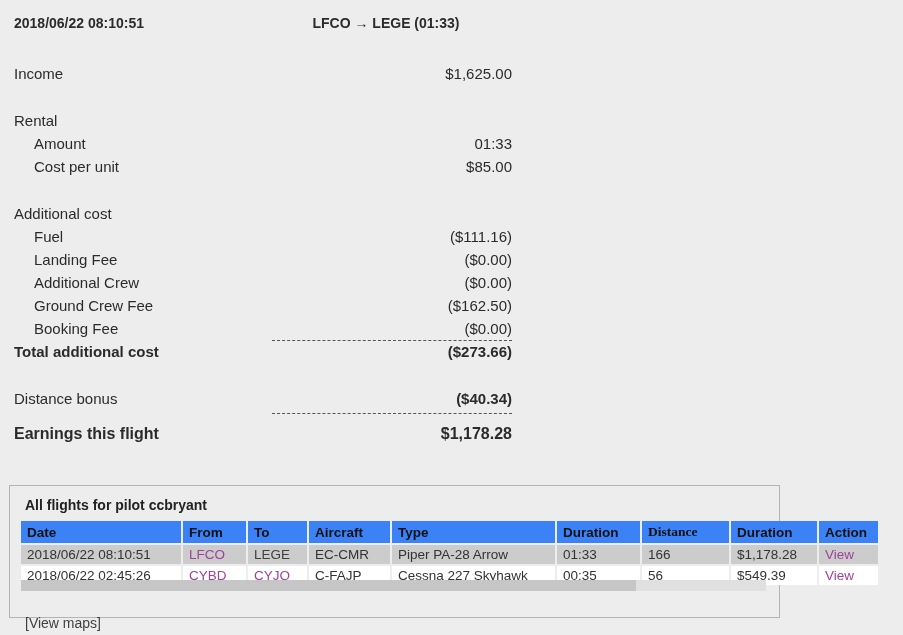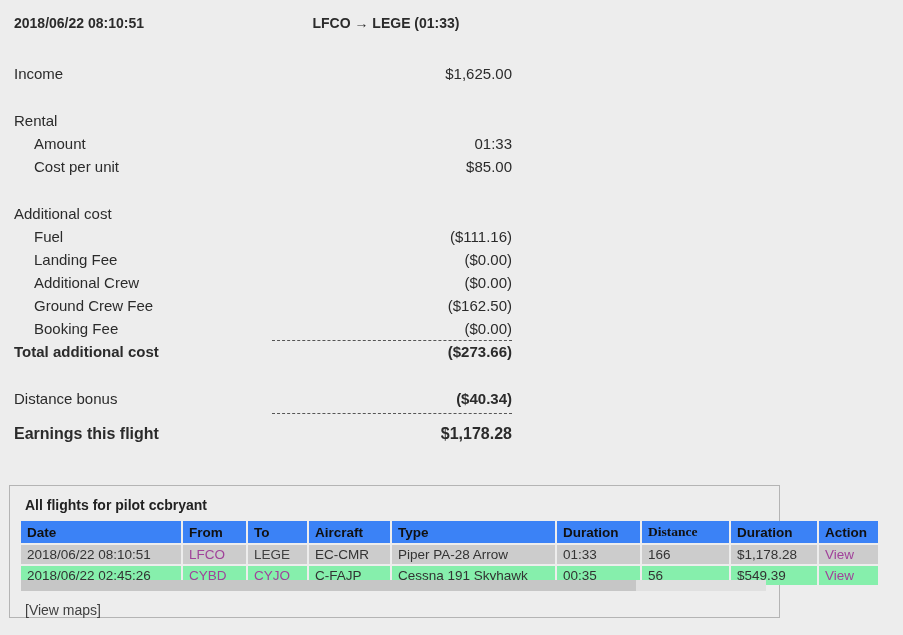"2018/06/22 02:45:26" table.flights tr.r-even td { background: #86efac -> #ffffff }
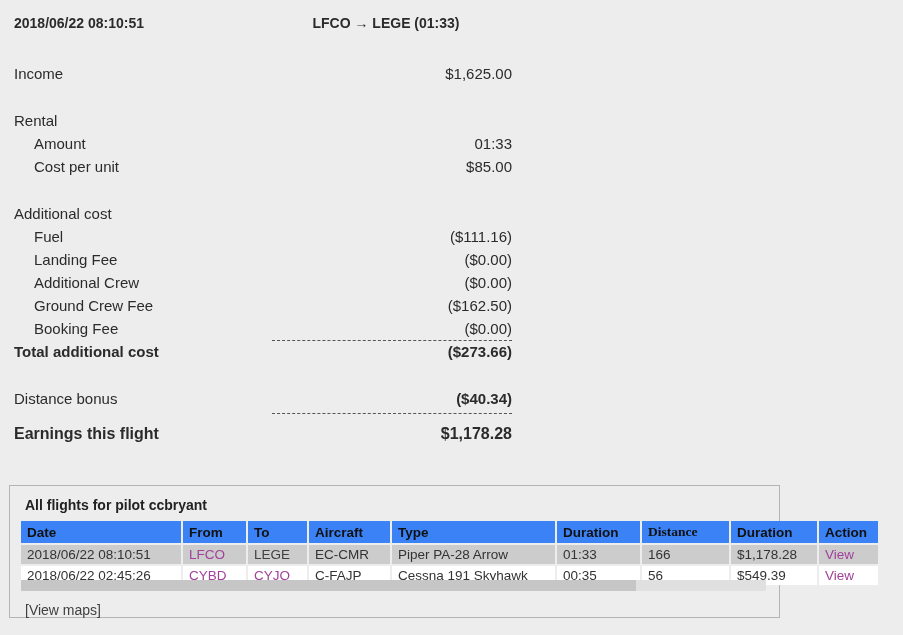"Cessna 191 Skyhawk" td { text: 191 -> 227 }
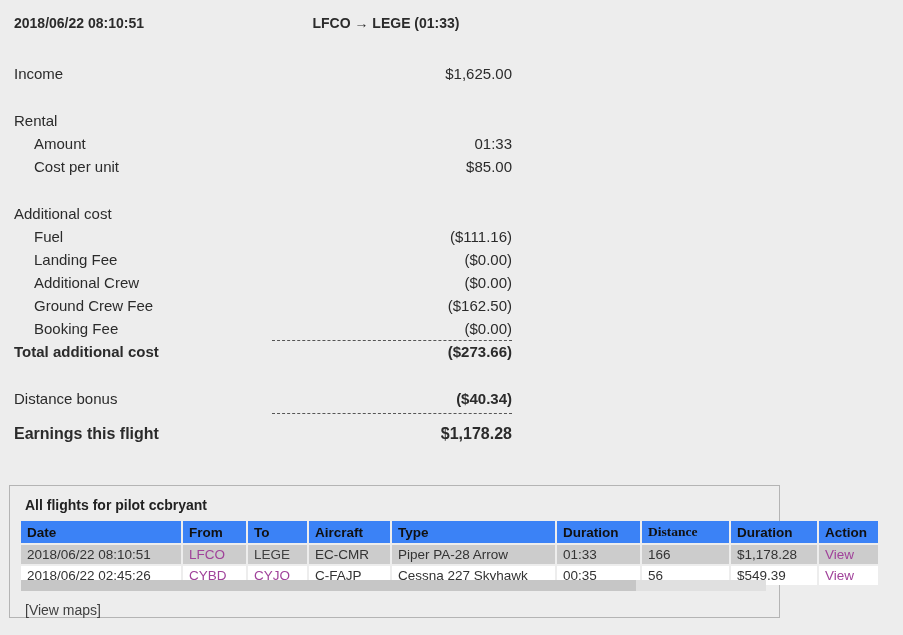"[View maps]" .viewmaps { top: 116px -> 129px }
